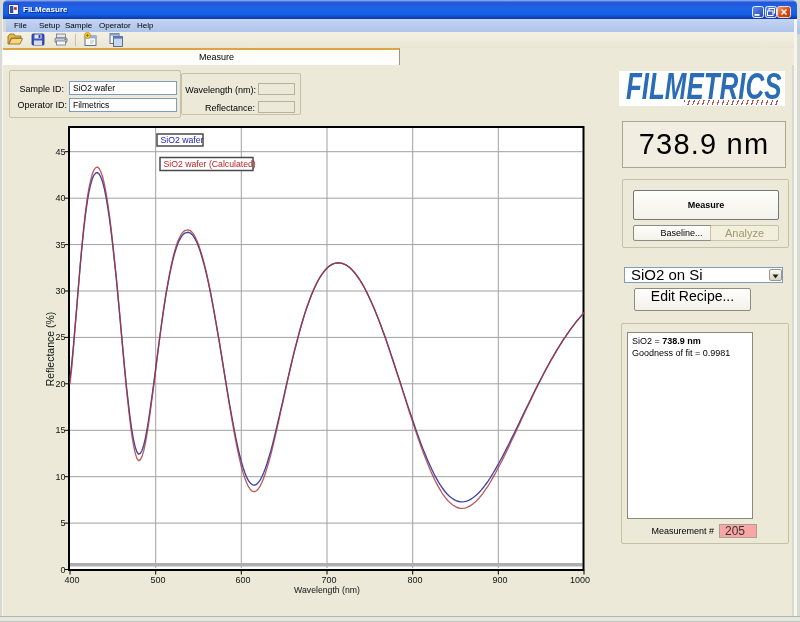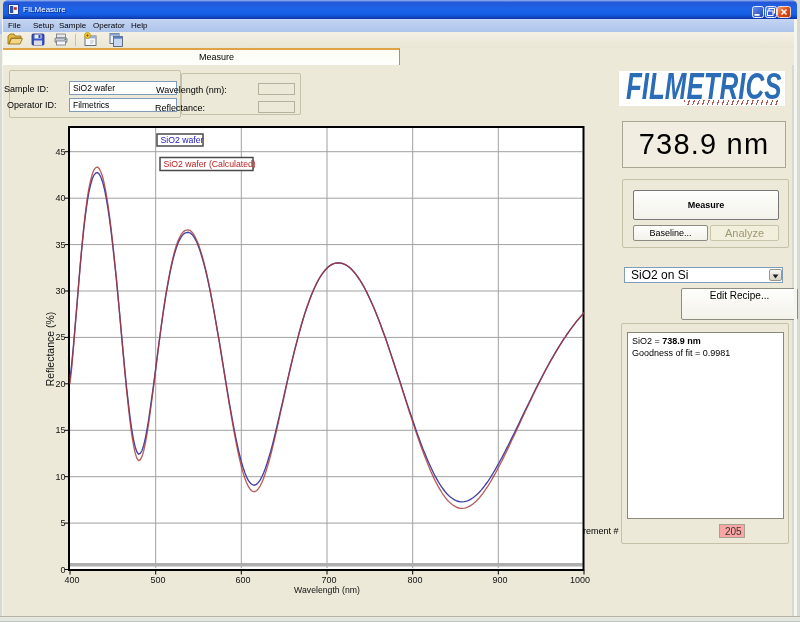"FILMeasure" #title .txt { font-weight: normal -> bold }
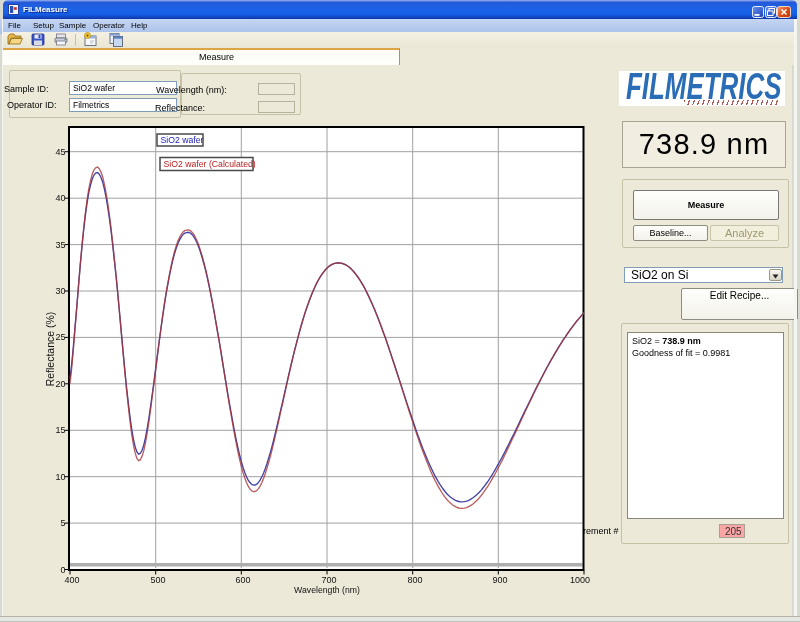"File" #menubar { left: 0 -> 6px }
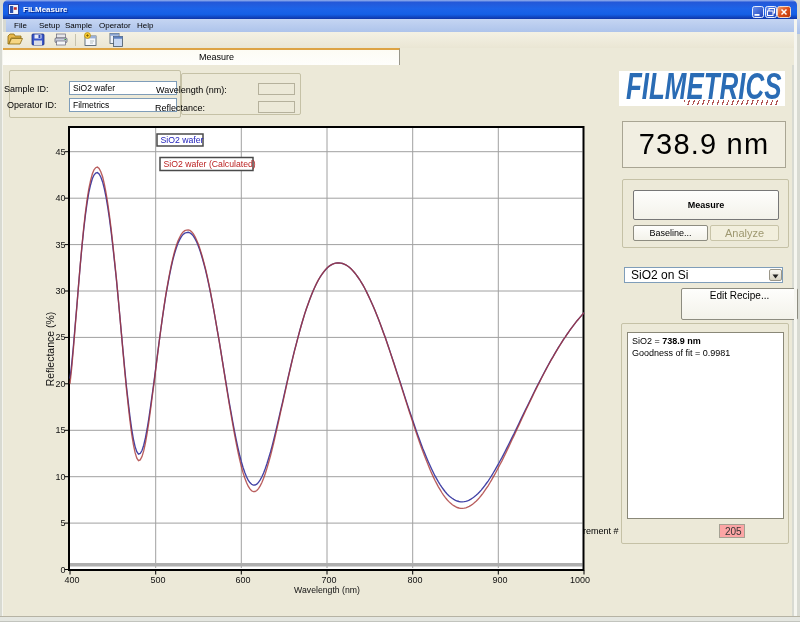"Sample ID:" .lbl { text-align: left -> right }
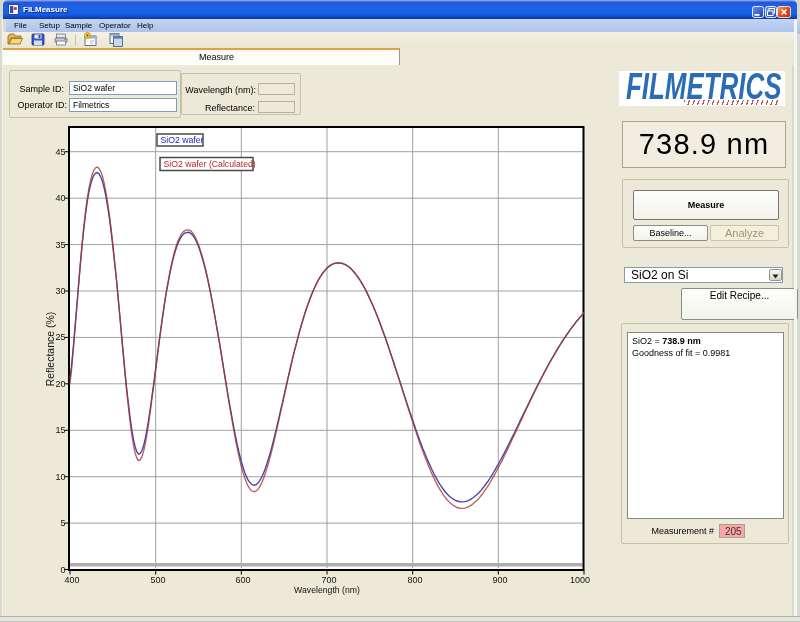"Baseline..." div.btn { width: 75px -> 97px }
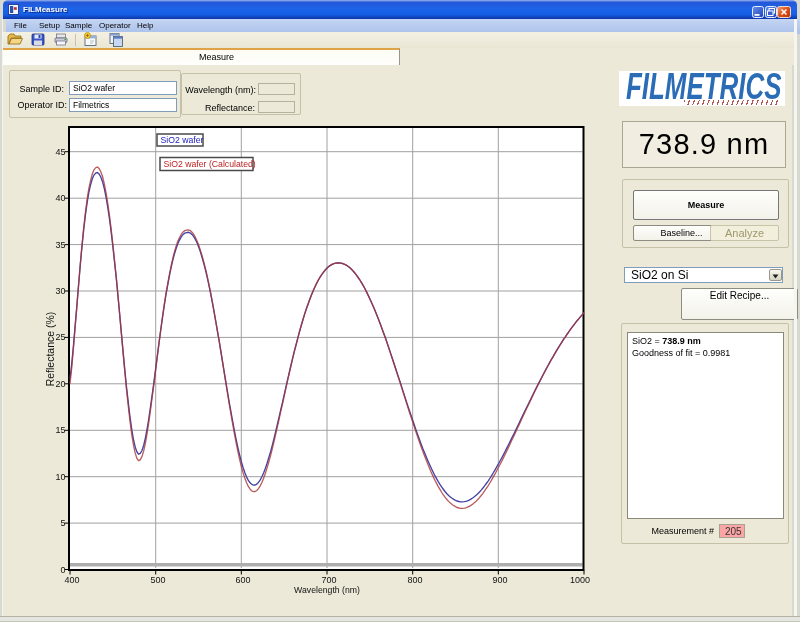"SiO2 on Si" div.tb { font-size: 12px -> 15px }
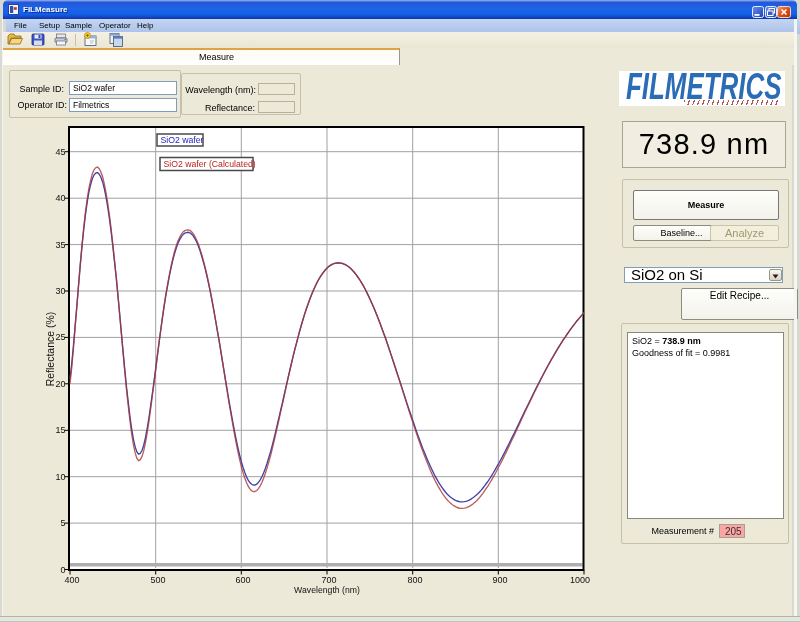"Edit Recipe..." div.btn { font-size: 10px -> 14px; height: 32px -> 23px; left: 678px -> 631px }
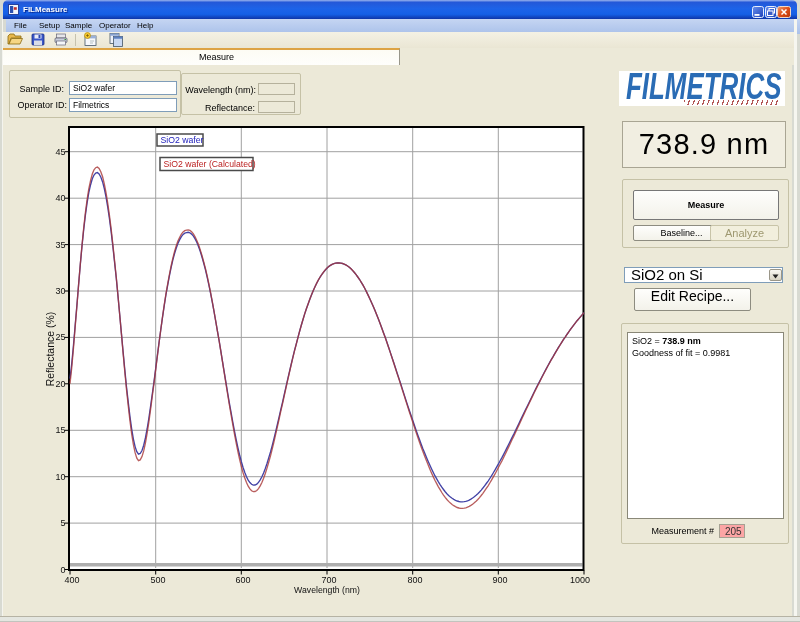"SiO2 = 738.9 nm" div.abs { width: 157px -> 126px }
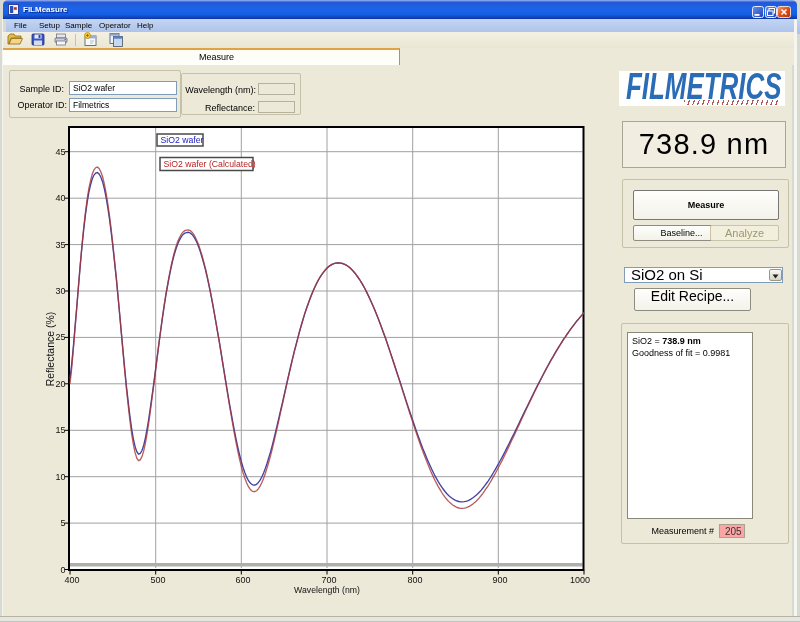"205" div.abs { font-size: 10px -> 12px; width: 26px -> 38px }
